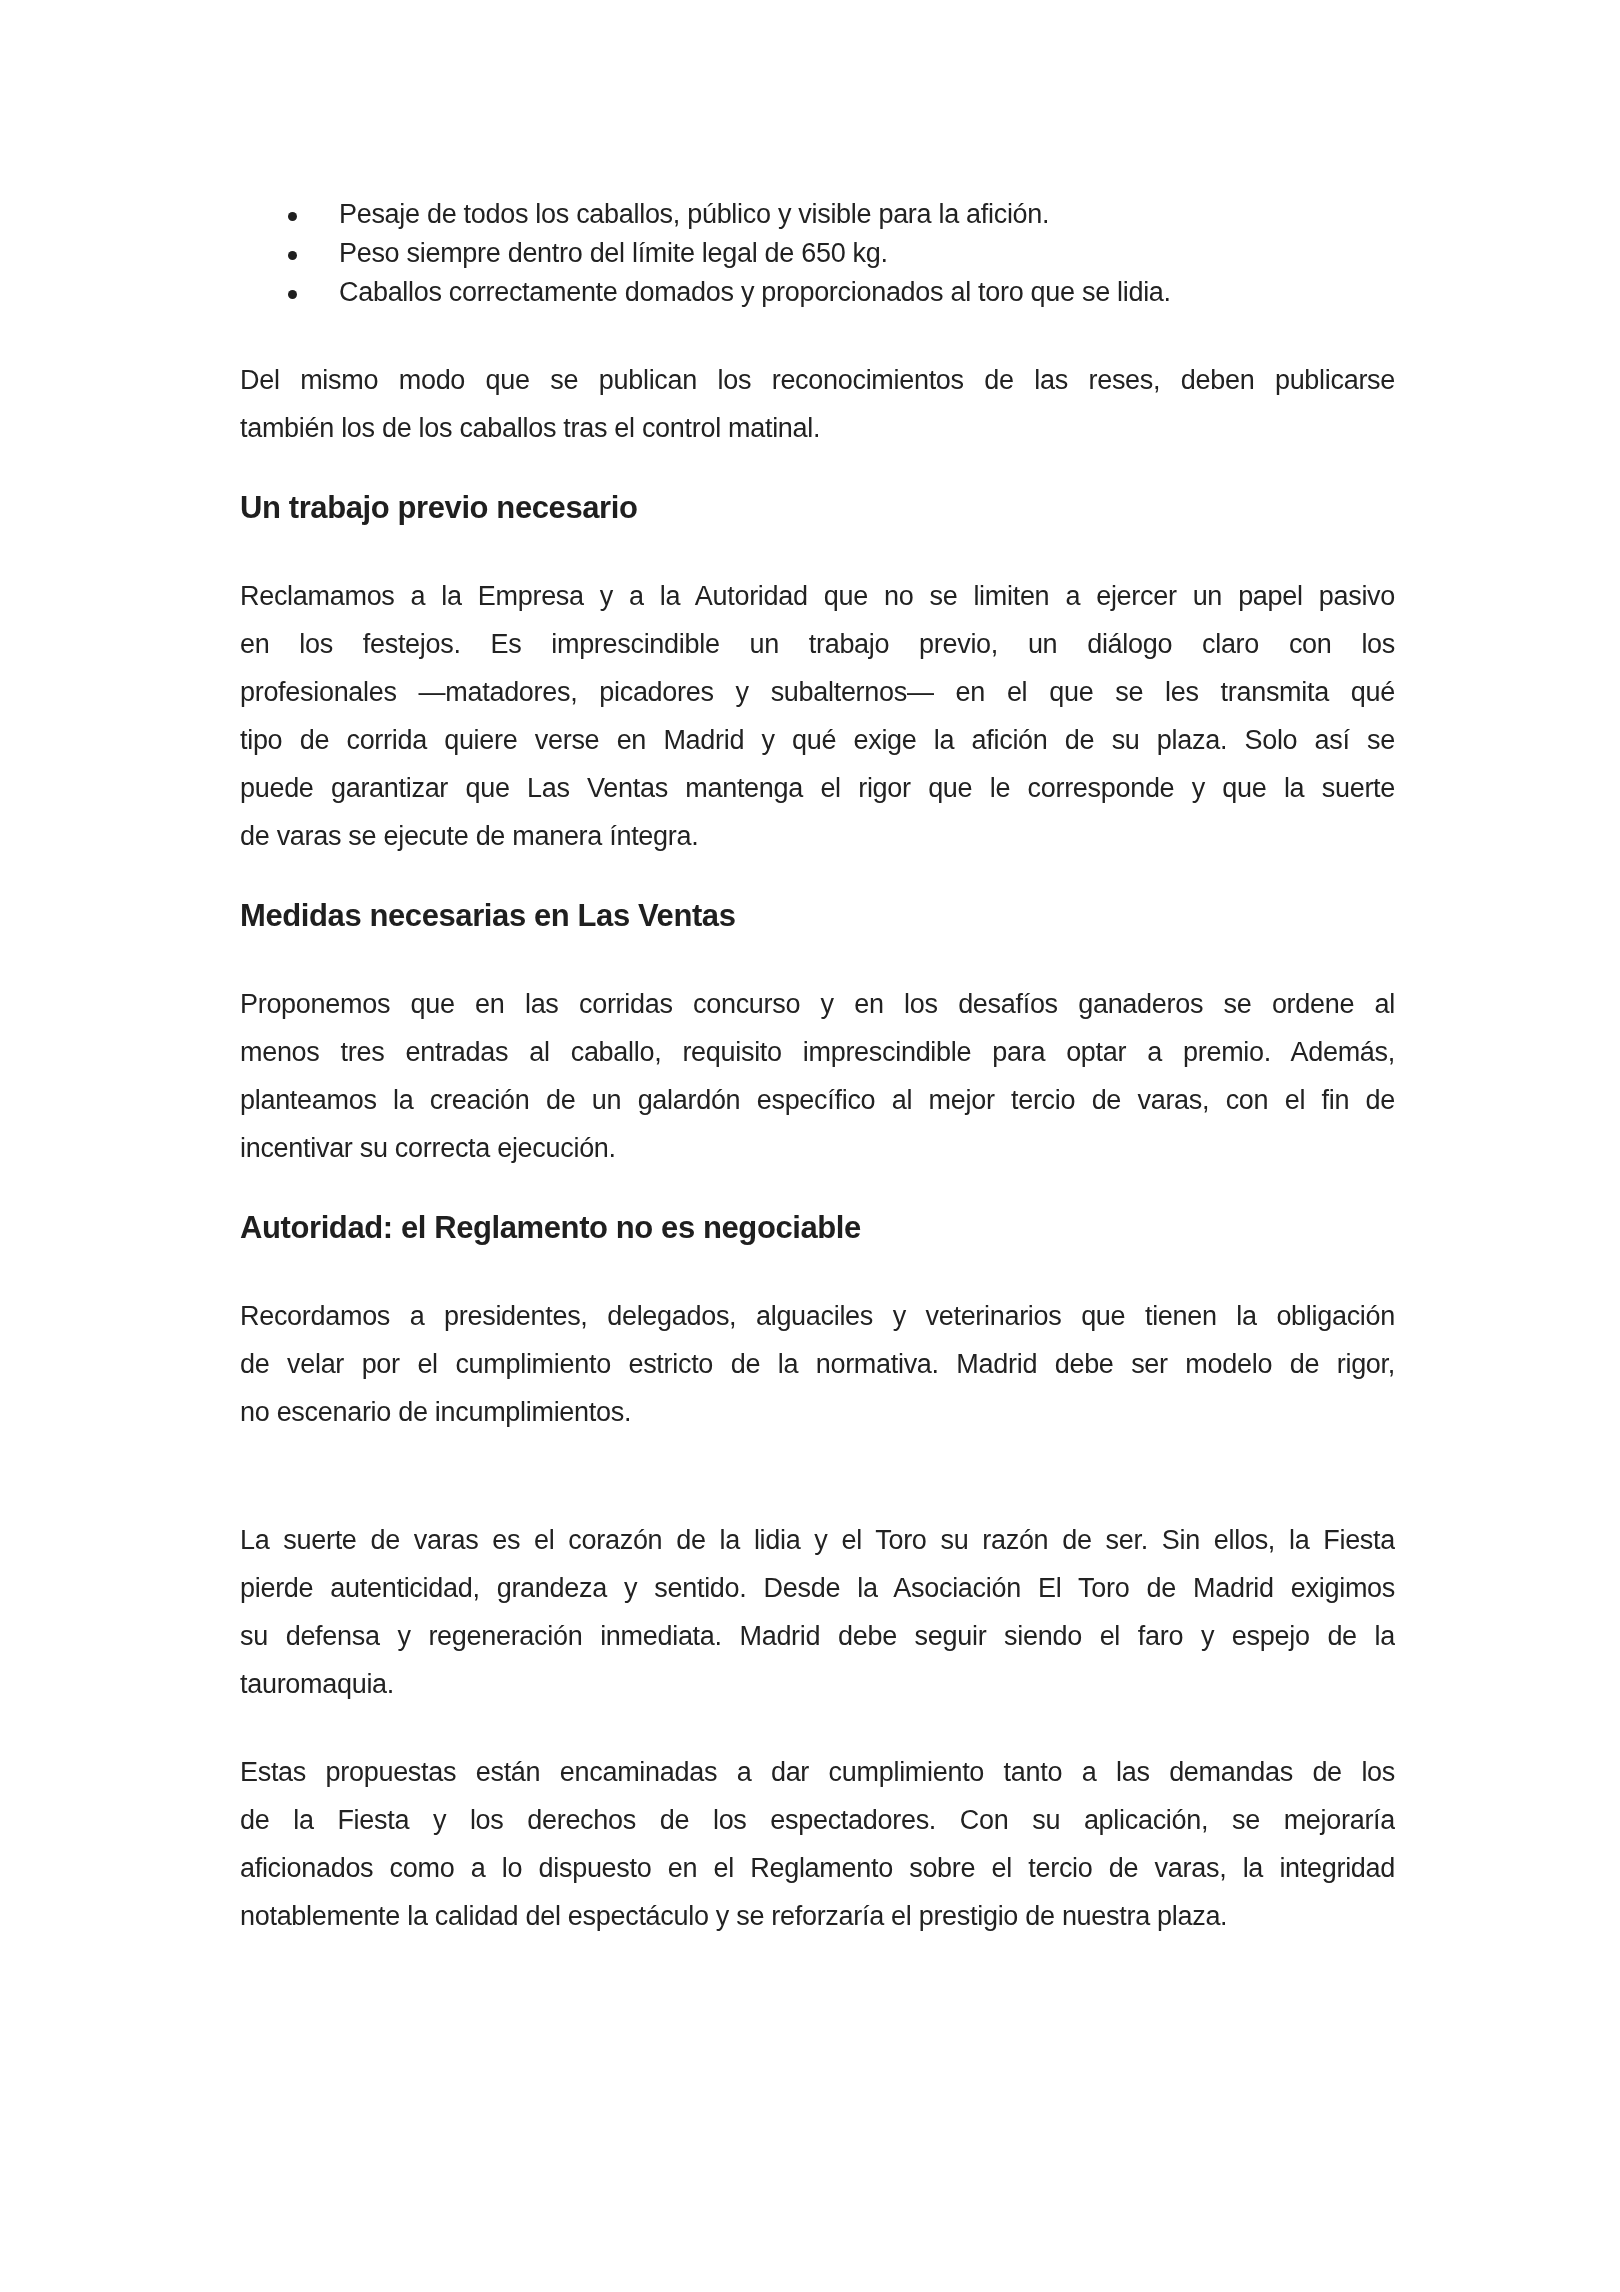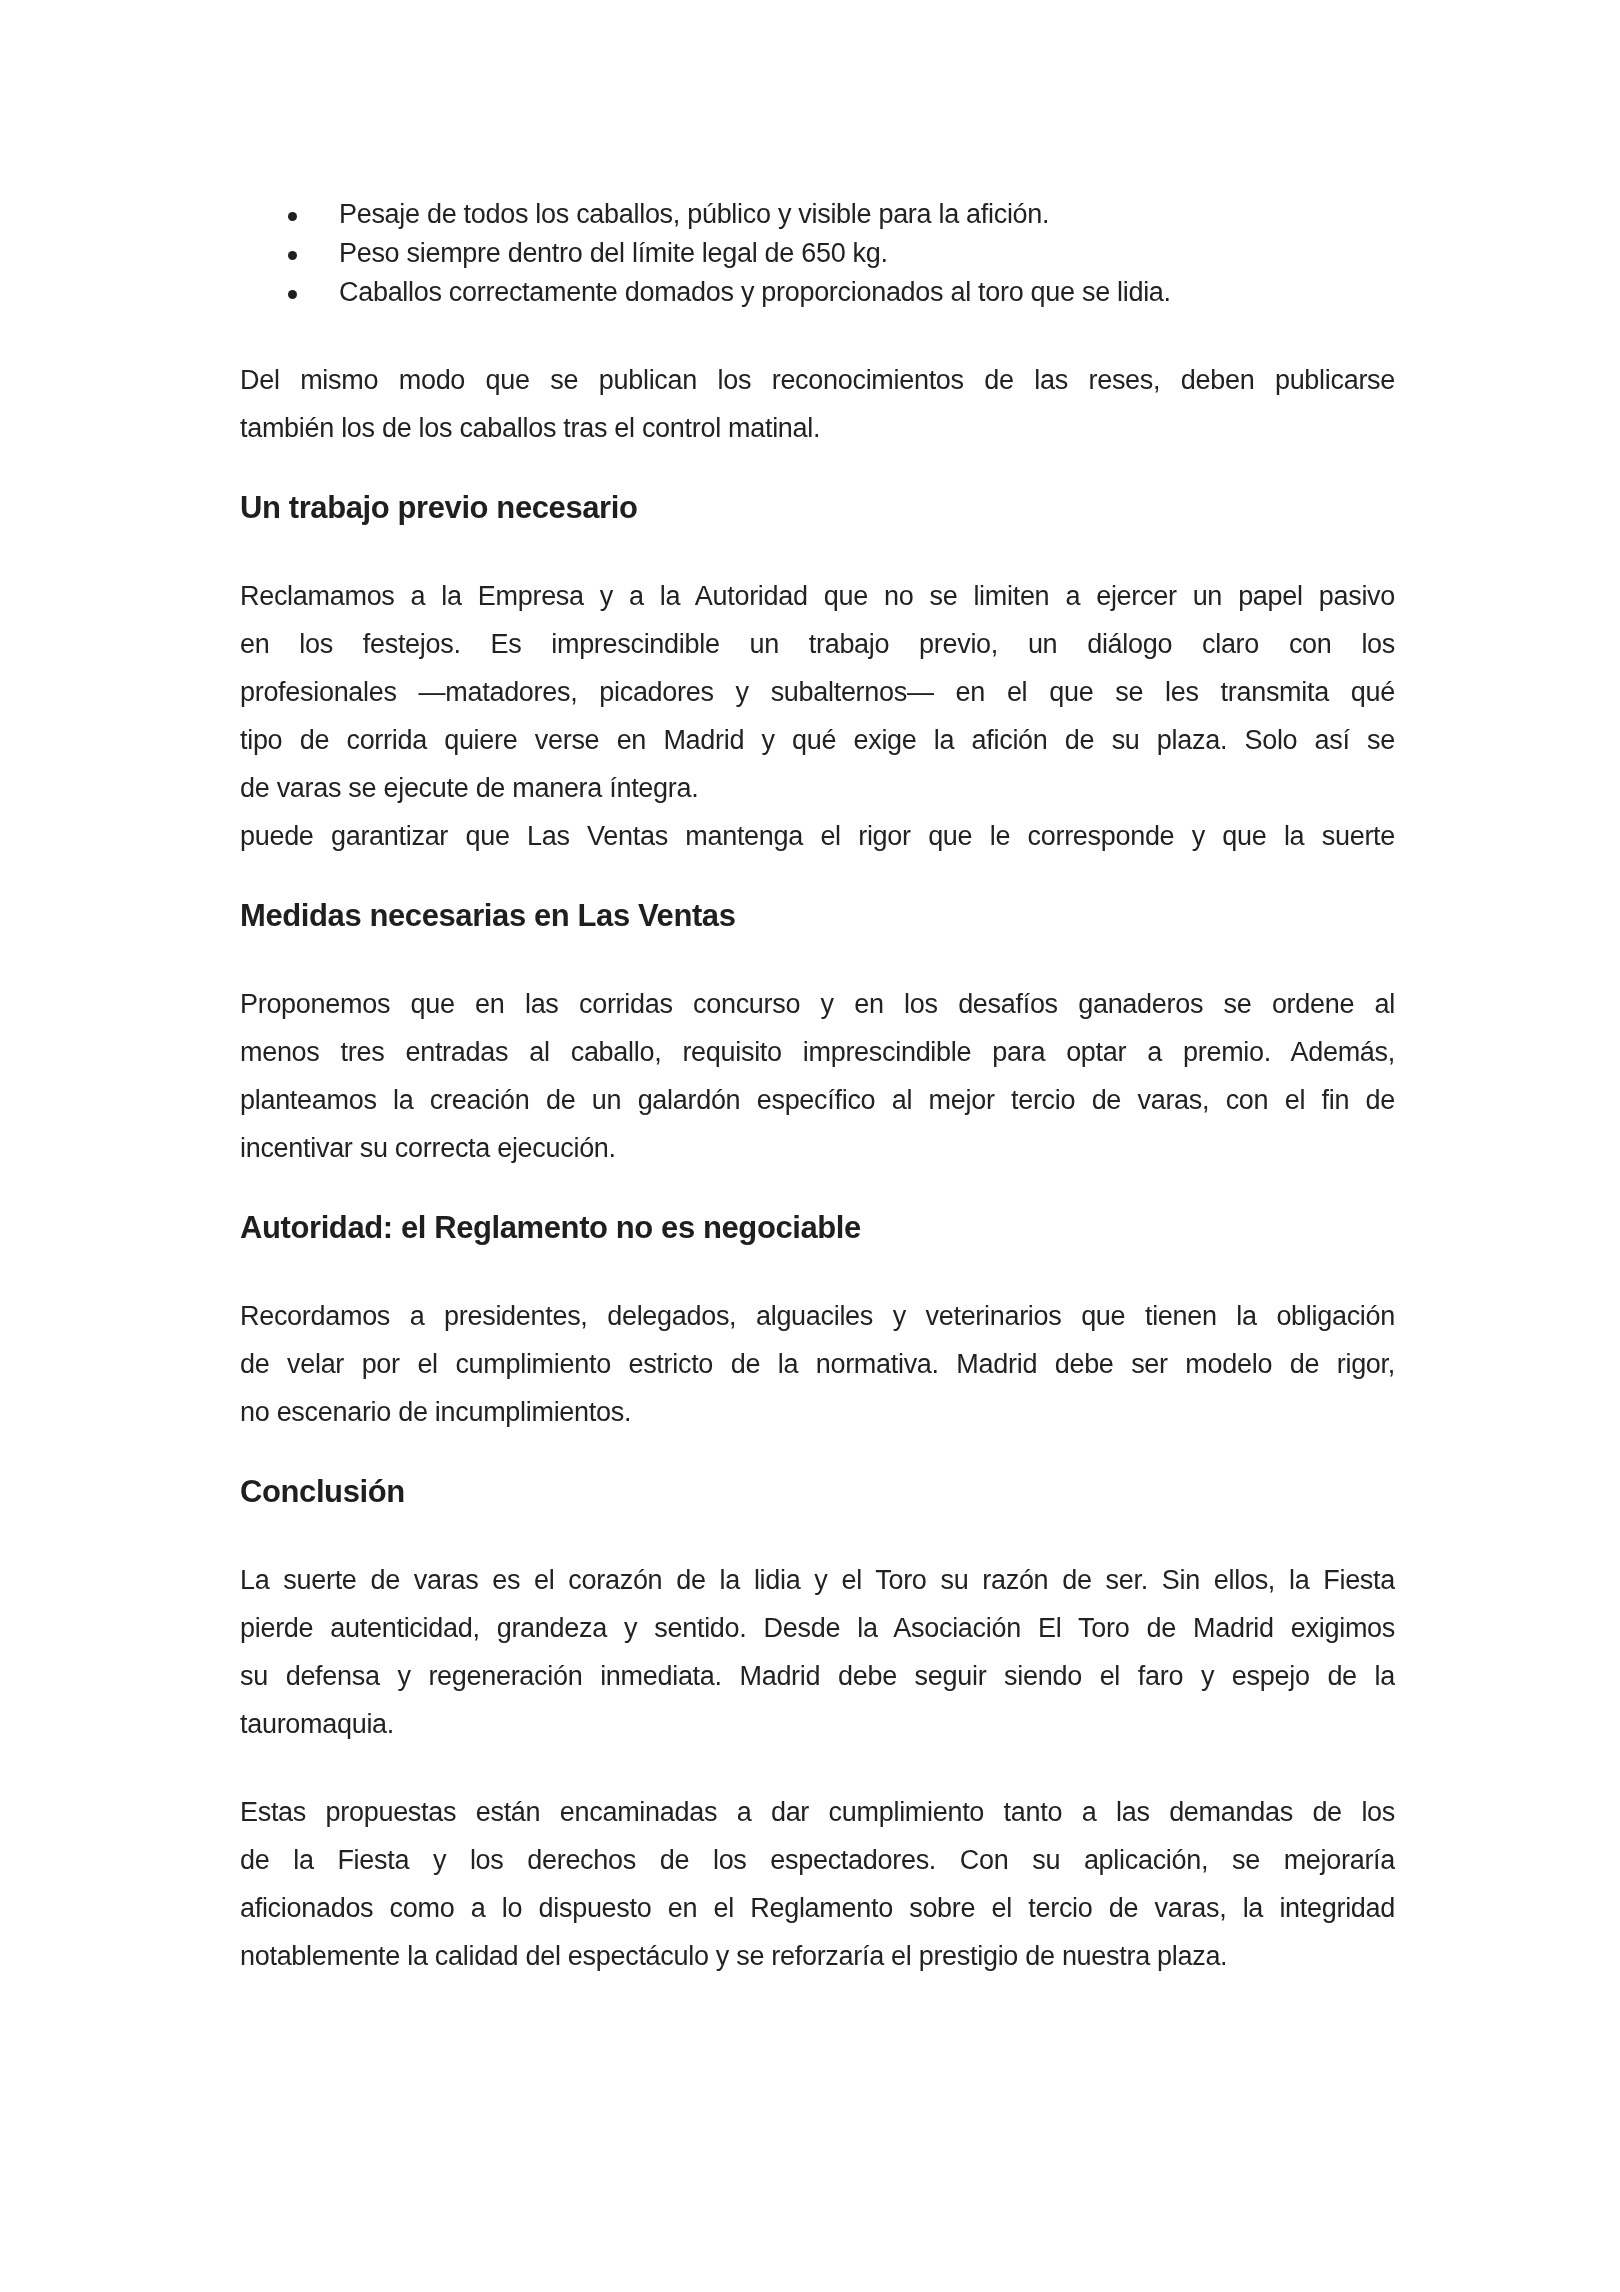"de varas se ejecute de" span.line { order: before "puede garantizar que Las Ventas" -> after "puede garantizar que Las Ventas" }
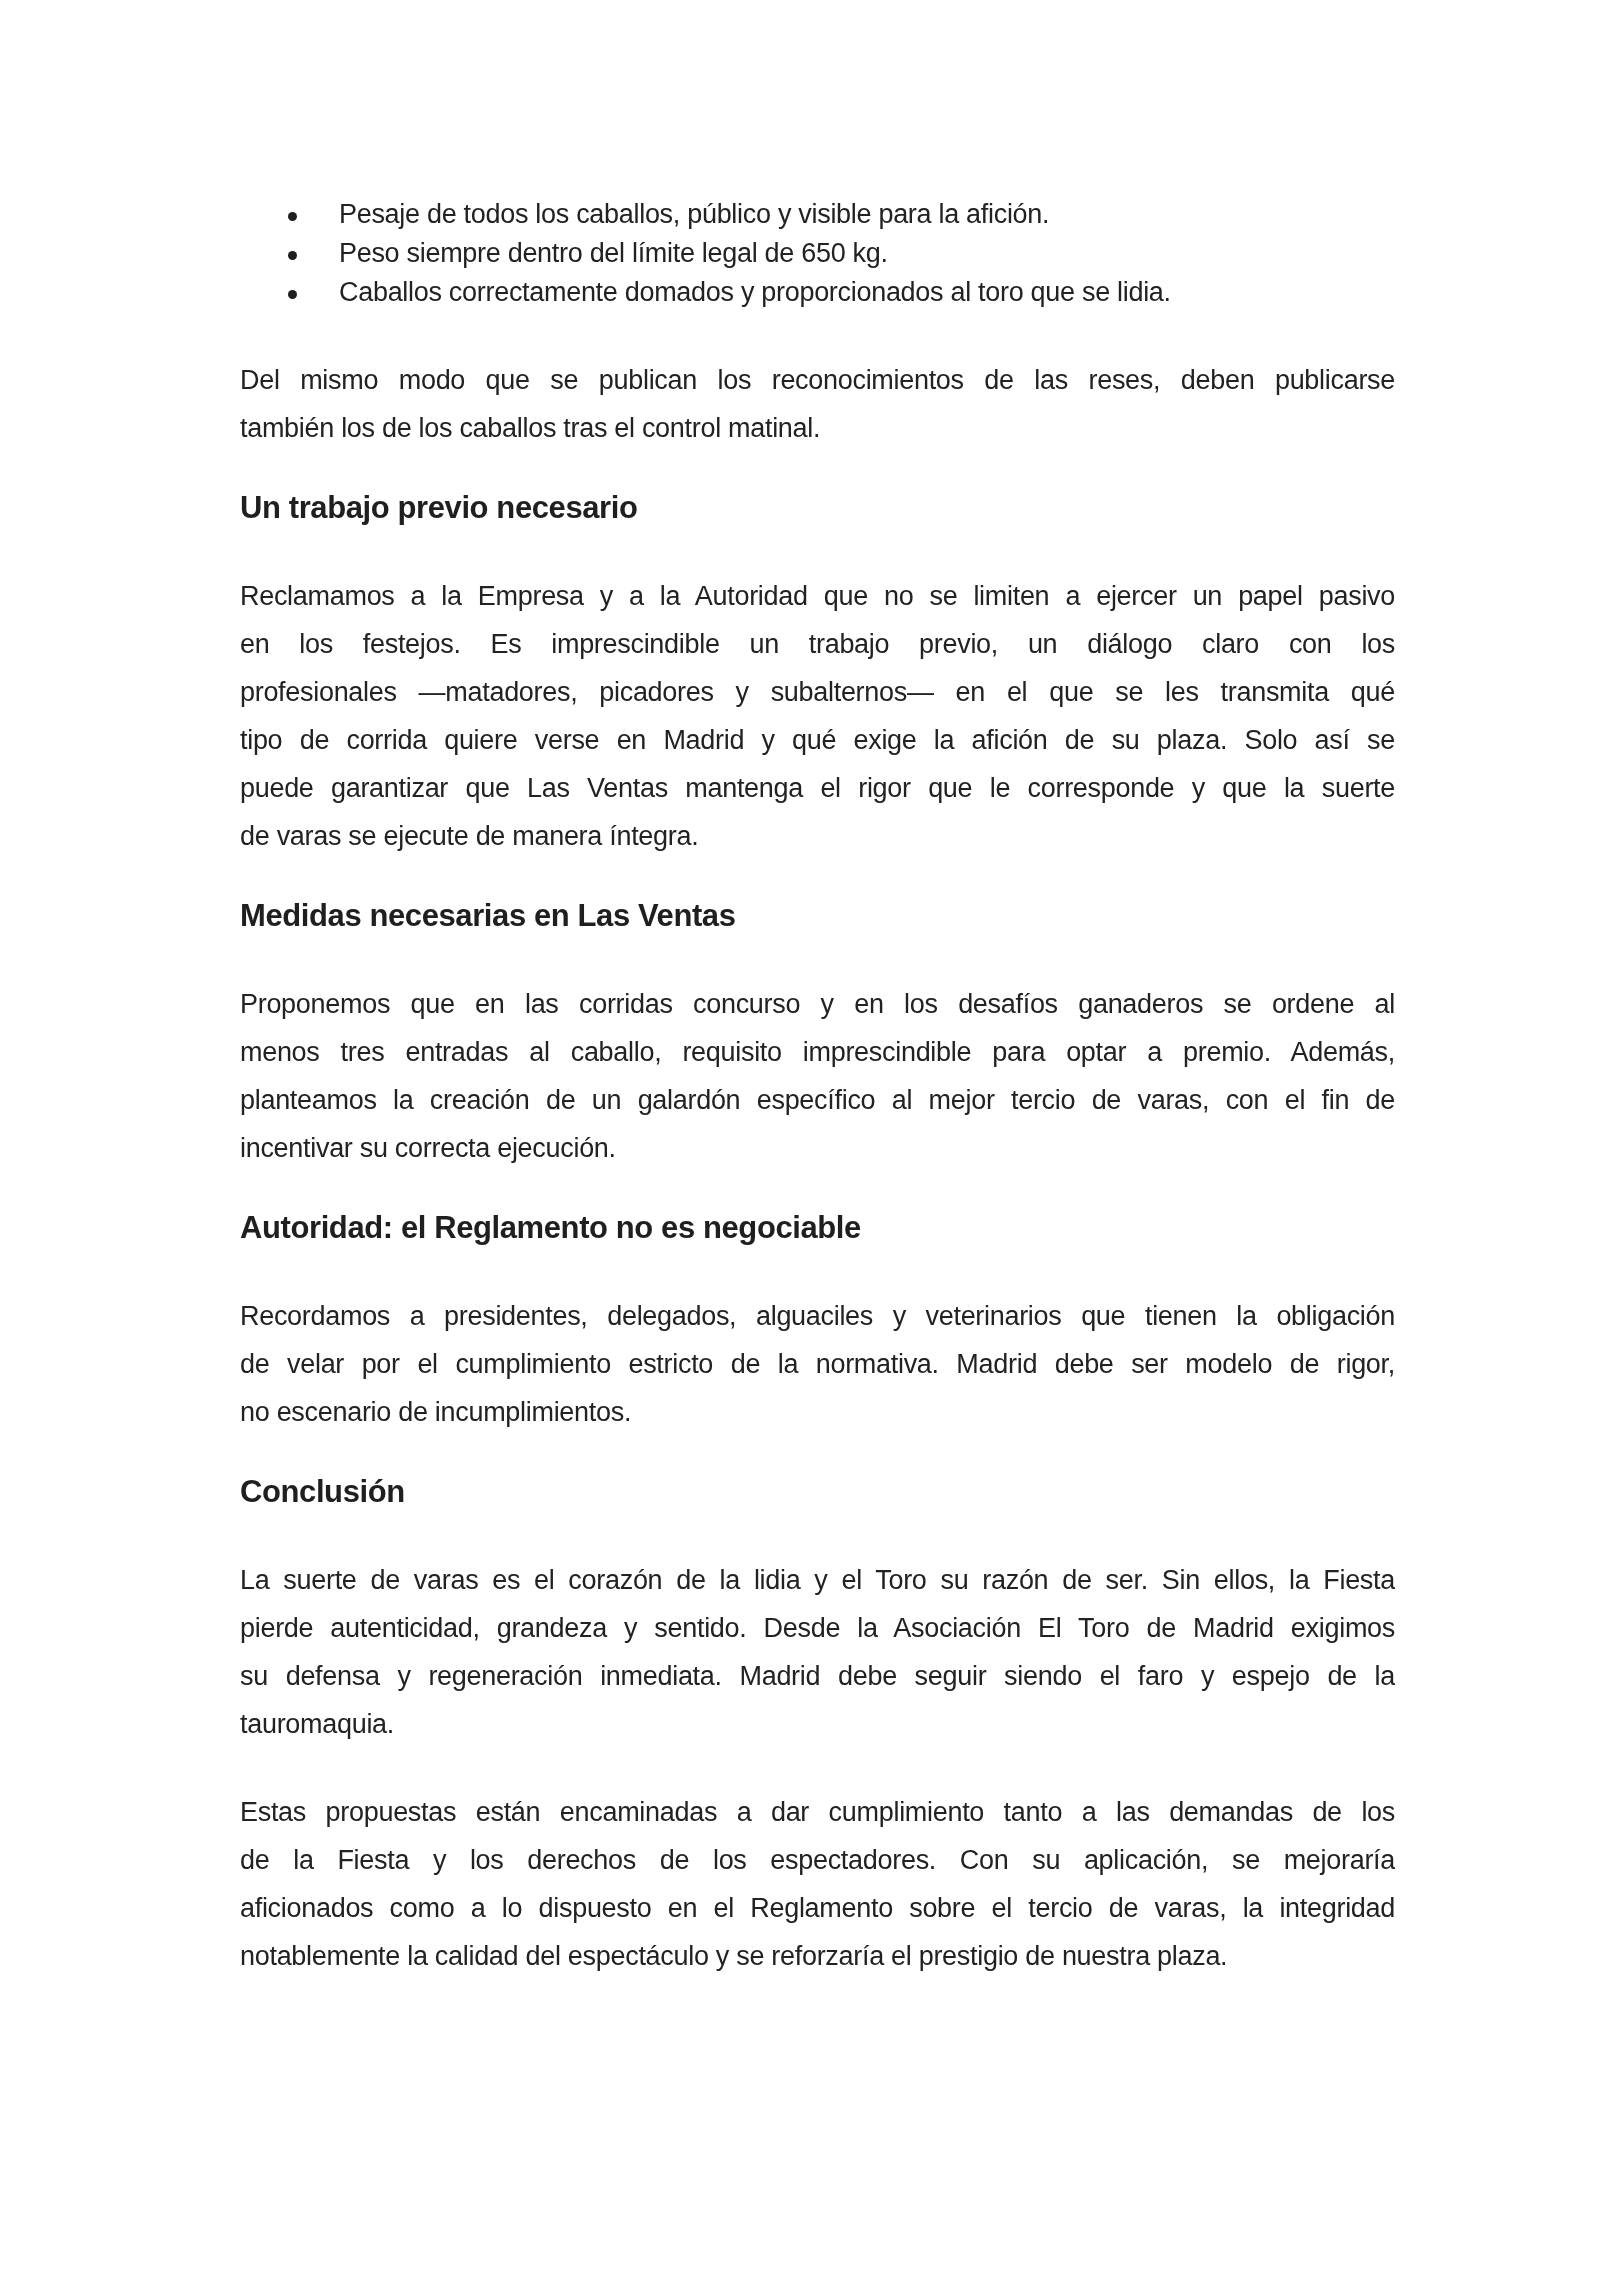"Conclusión" h2.heading { html: <h2>Conclusión</h2> -> none }
